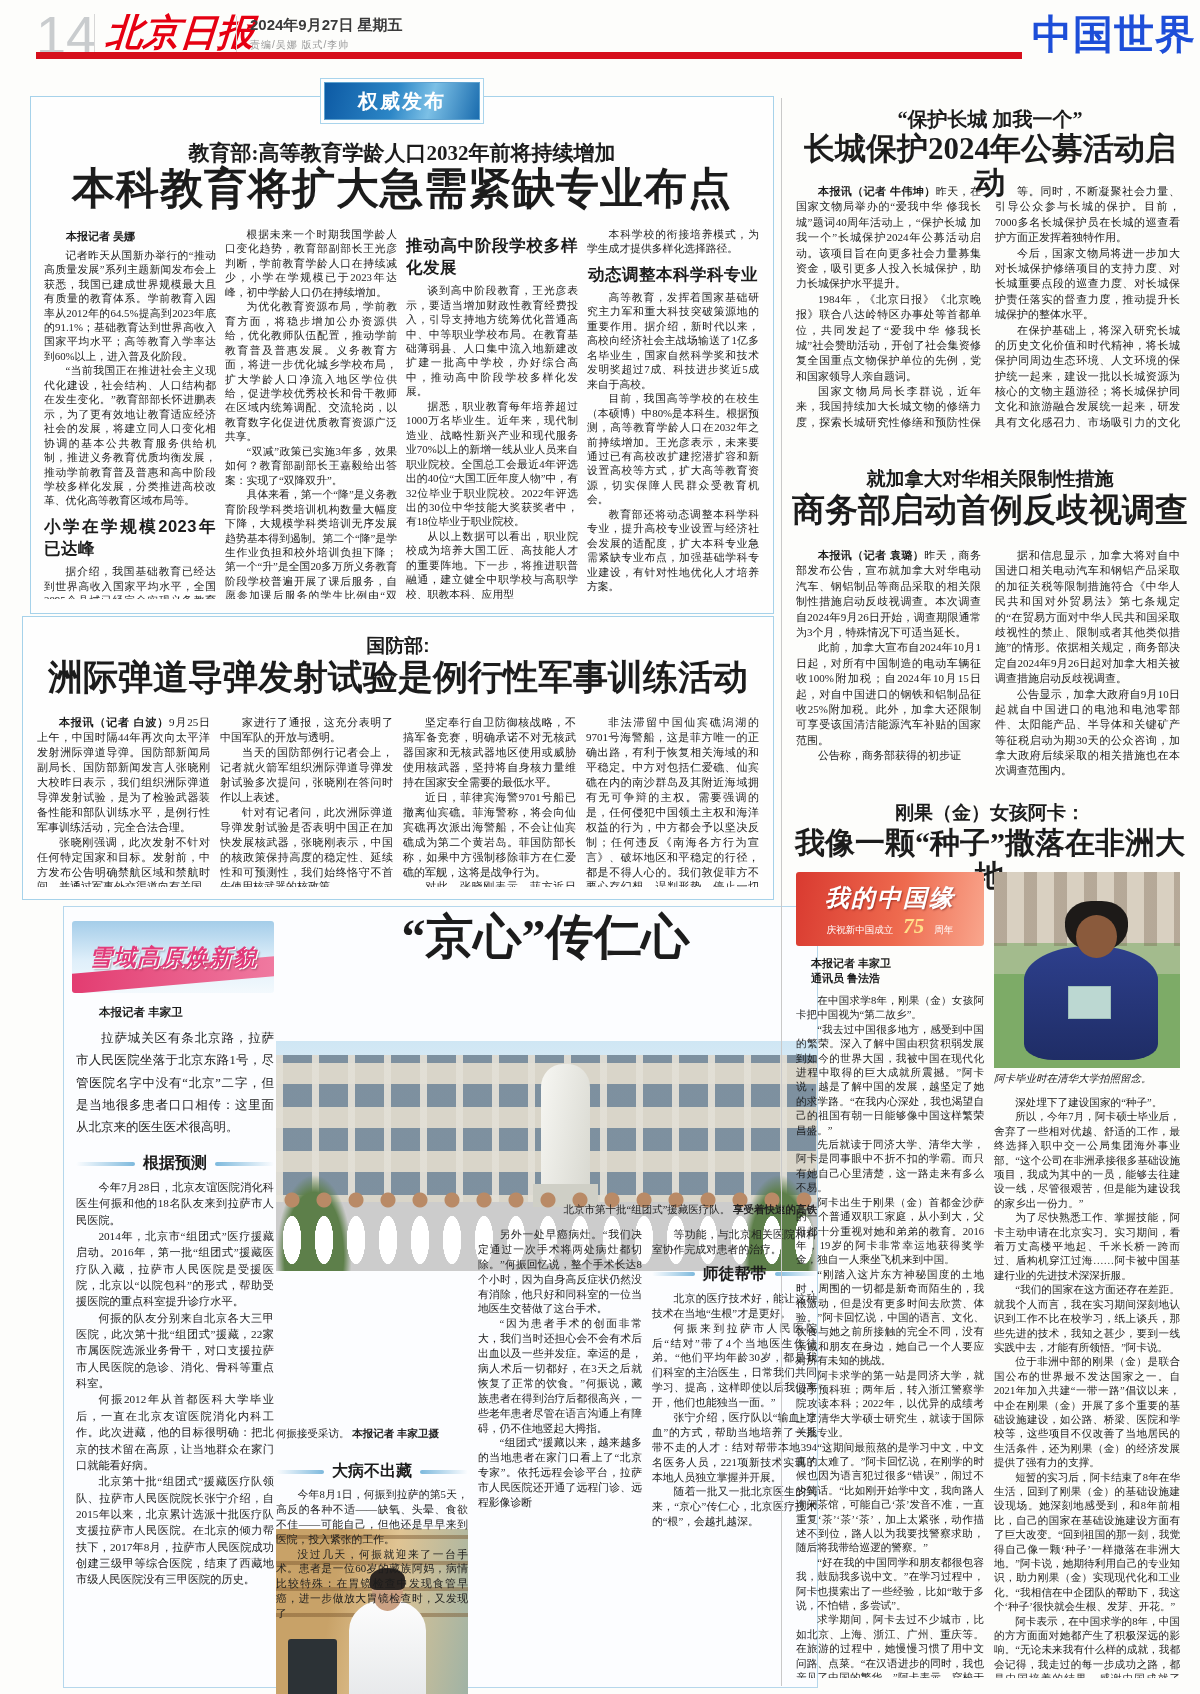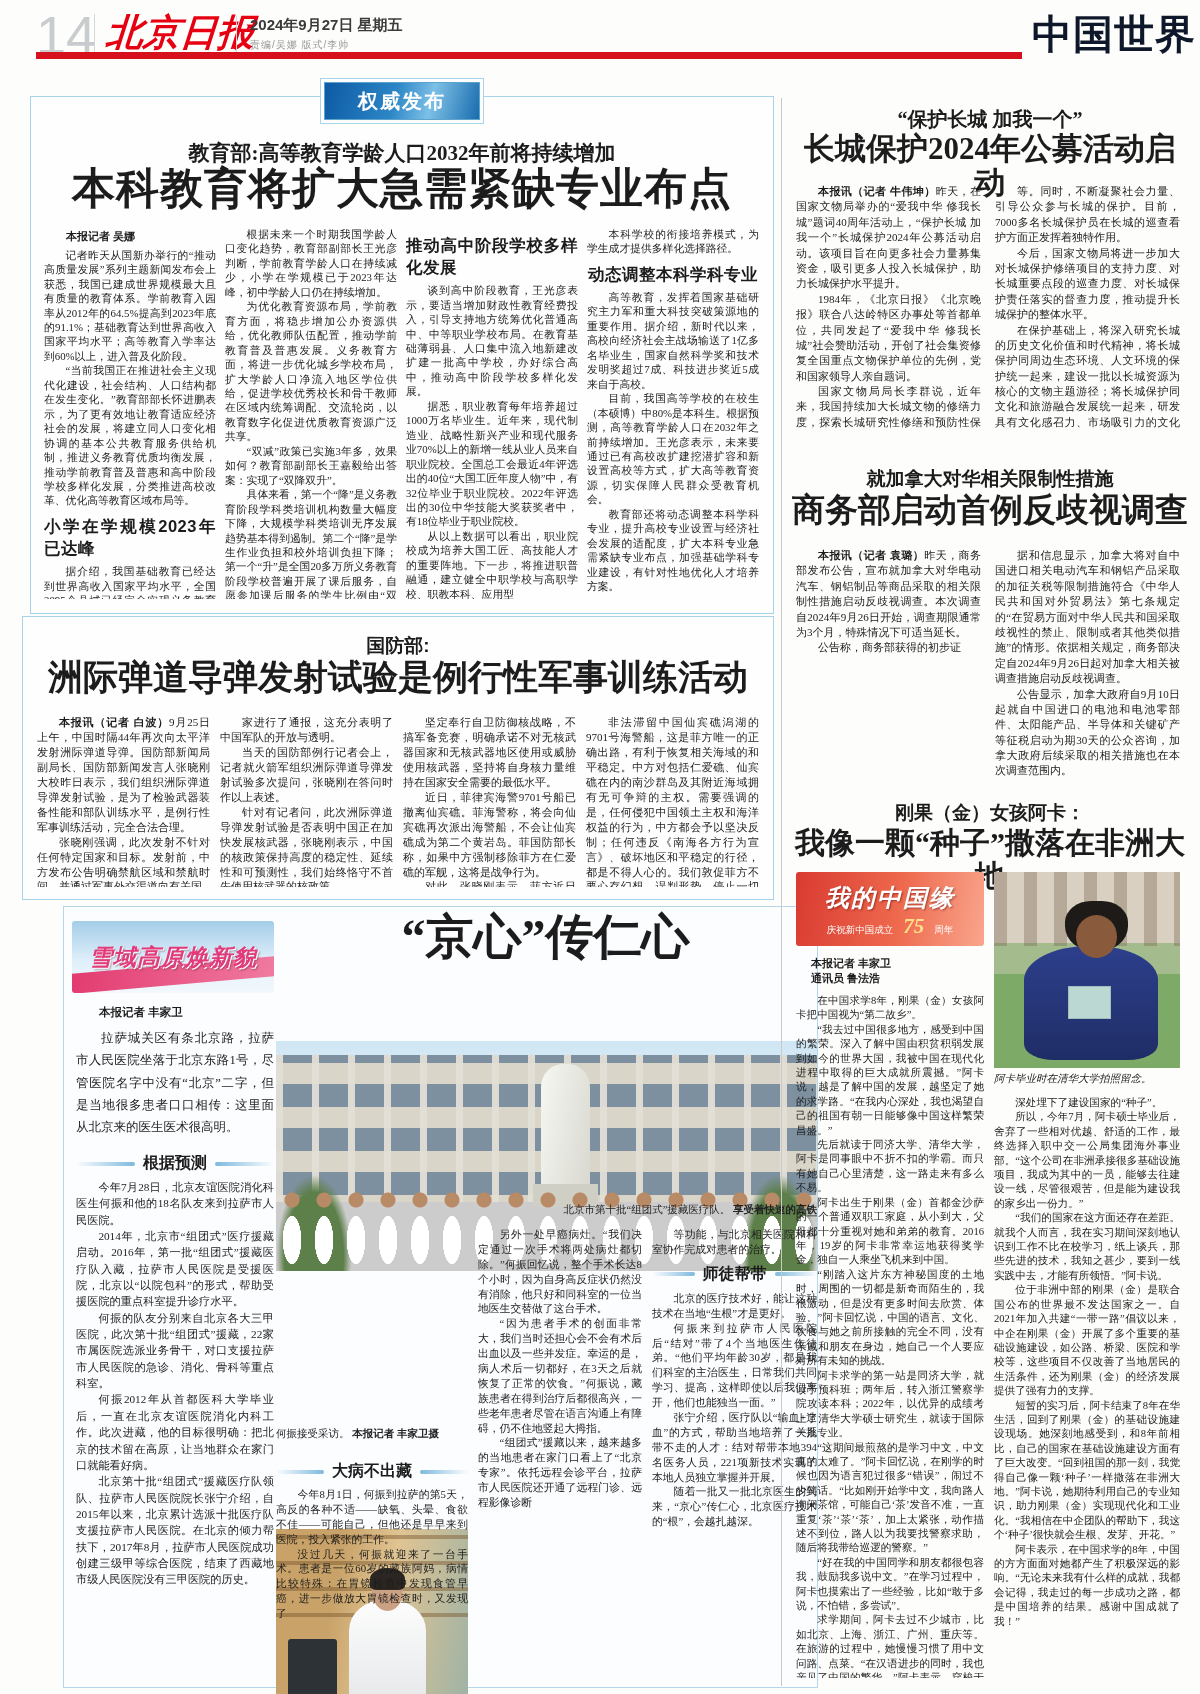"中国世界" .section { color: #0f172a -> #1d4ed8 }
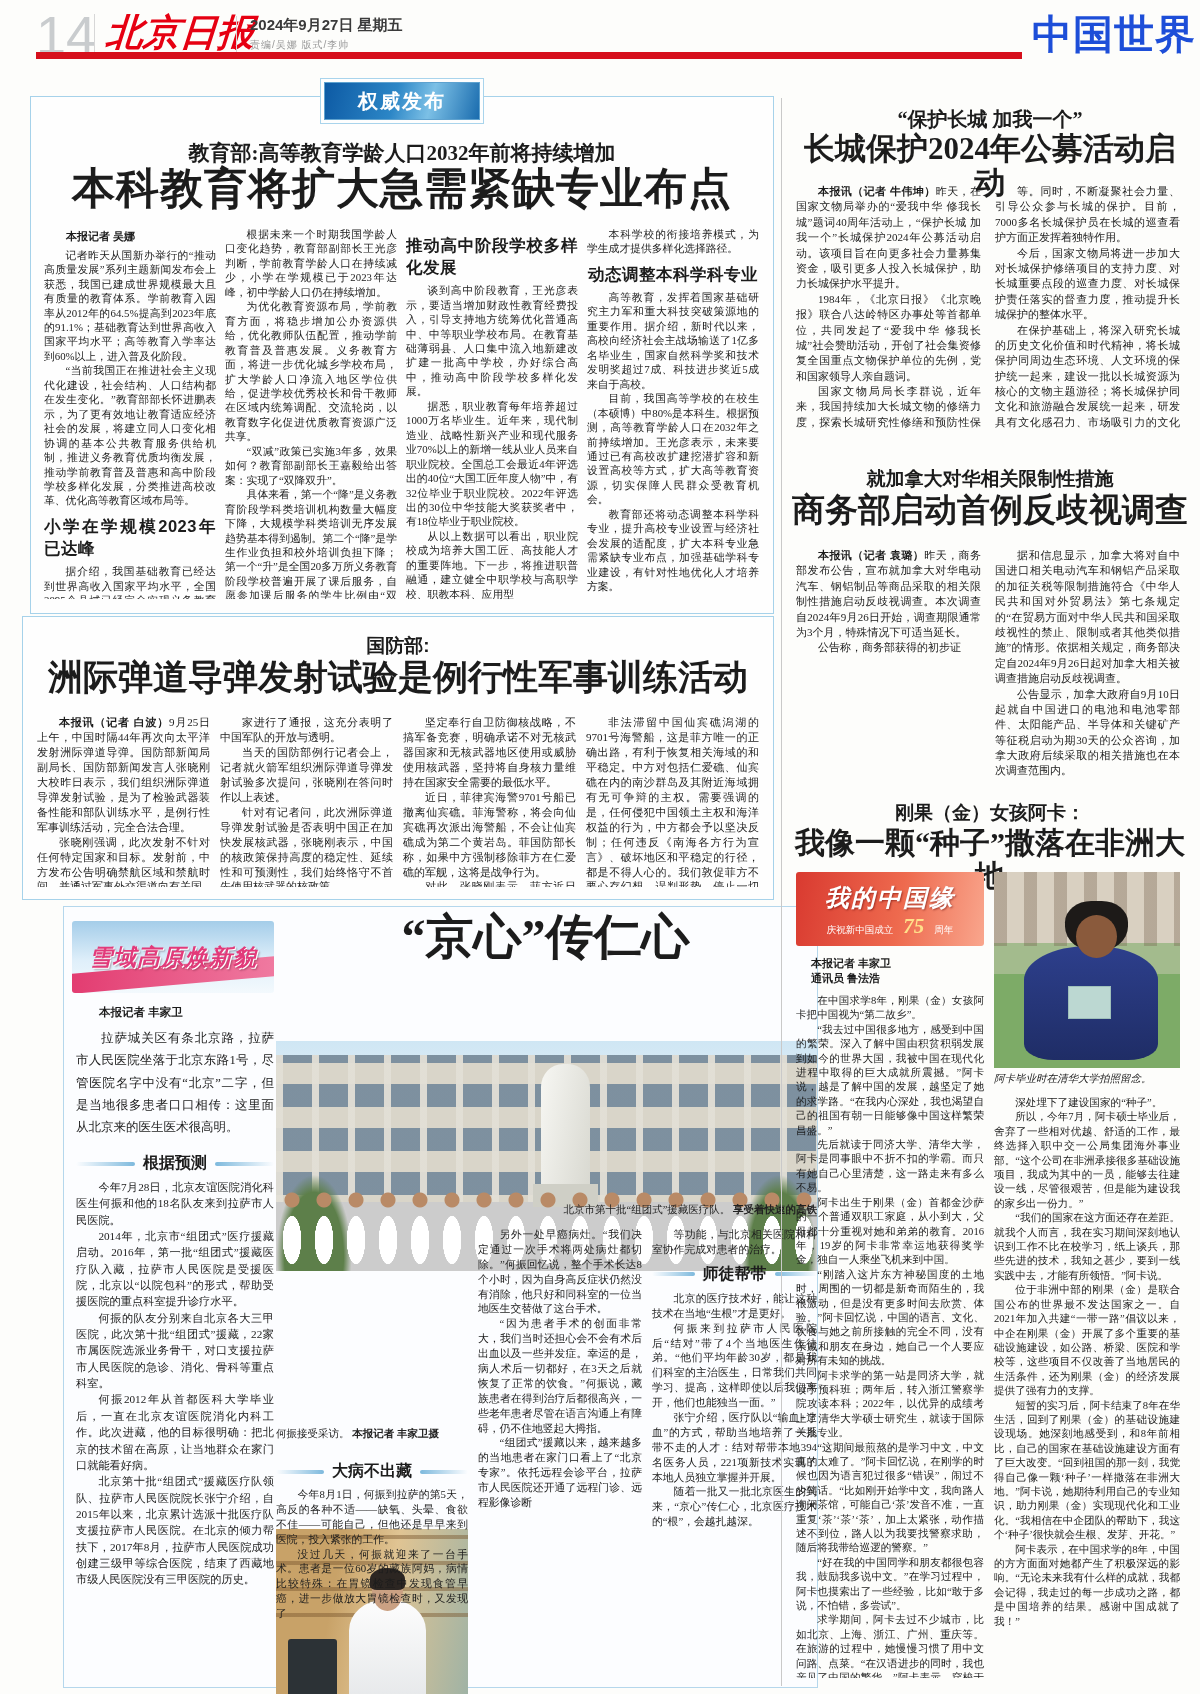"此前，加拿大宣布自2024年10月1日起，对所有中国制造的电动车辆征收100%附" p { html: none -> <p>此前，加拿大宣布自2024年10月1日起，对所有中国制造的电动车辆征收100%附加税；自2024年10月15日起，对自中国进口的钢铁和铝制品征收25%附加税。此外，加拿大还限制可享受该国清洁能源汽车补贴的国家范围。</p> }
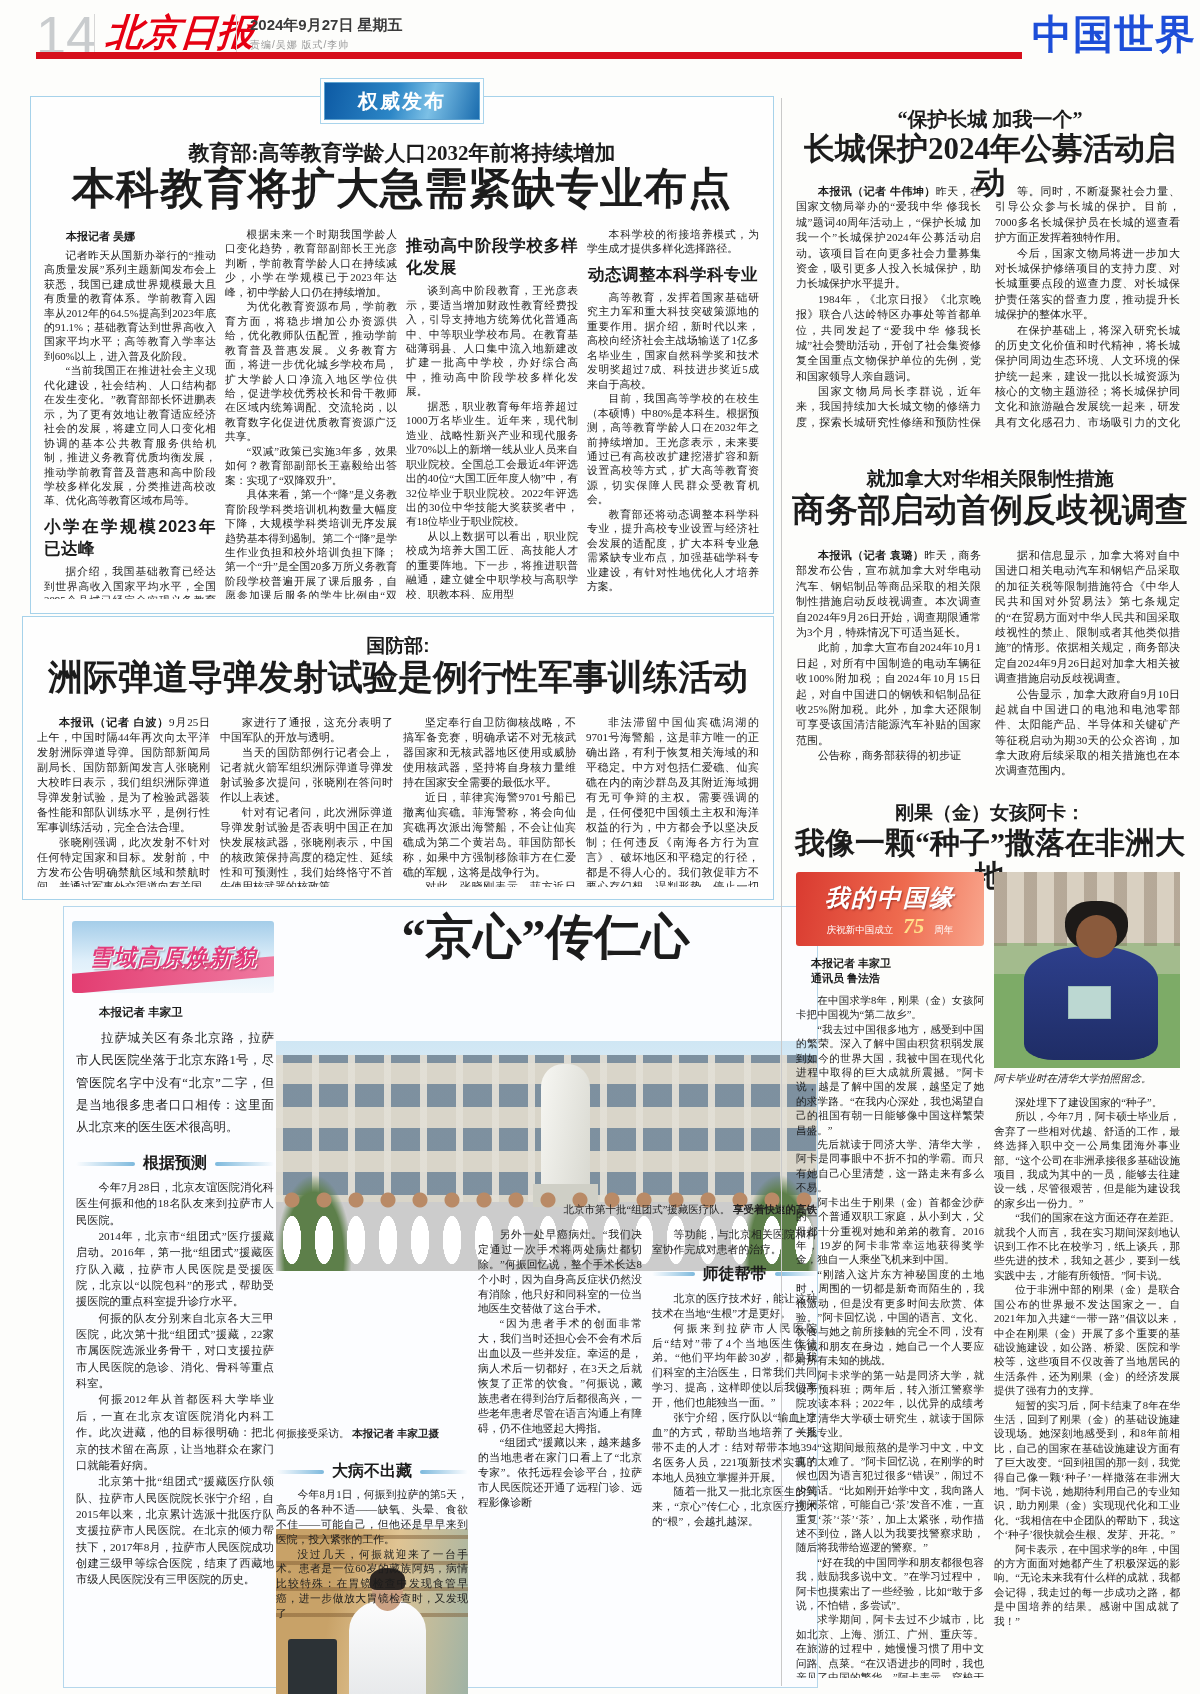"为了尽快熟悉工作、掌握技能，阿卡主动申请在北京实习。实习期间，看着万丈高楼平地起" p { html: none -> <p>为了尽快熟悉工作、掌握技能，阿卡主动申请在北京实习。实习期间，看着万丈高楼平地起、千米长桥一跨而过、盾构机穿江过海……阿卡被中国基建行业的先进技术深深折服。</p> }
